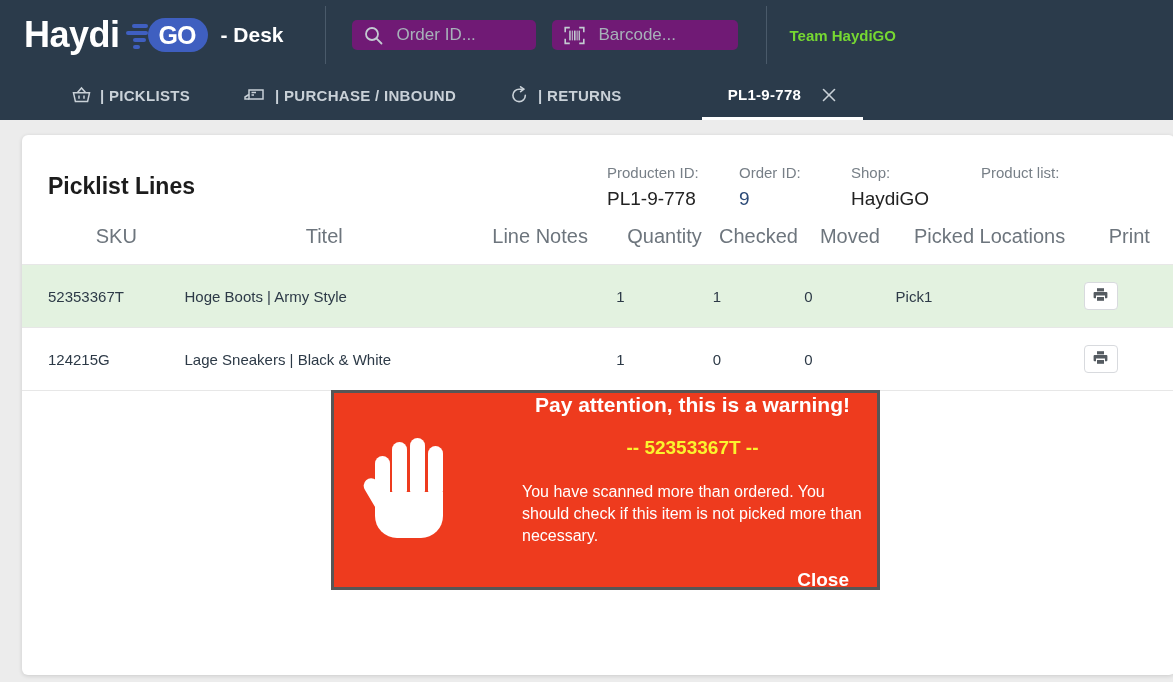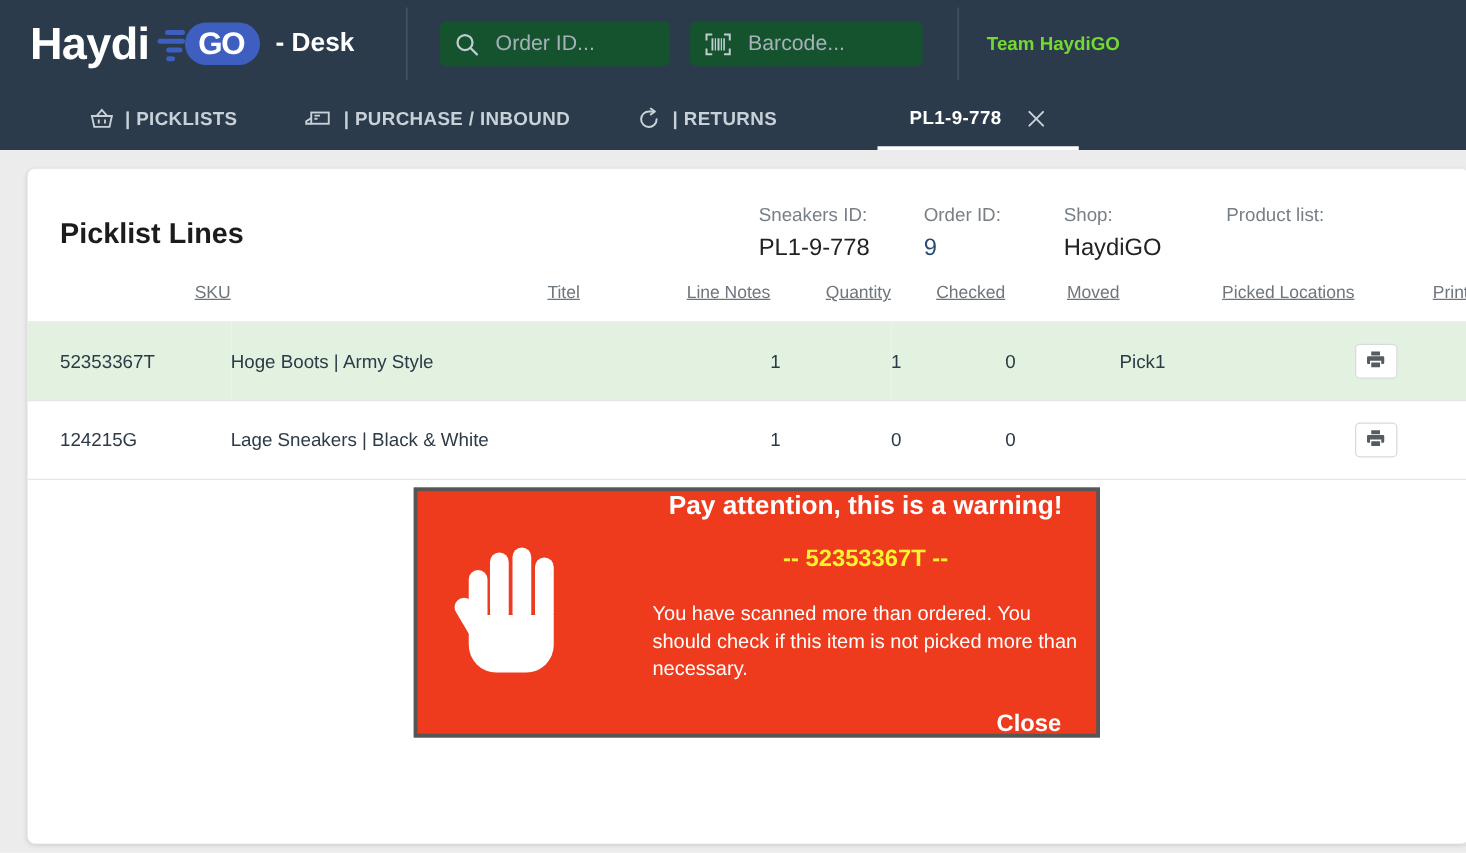"Order ID..." .search-box { background: #14532d -> #701a75; height: 36px -> 30px }
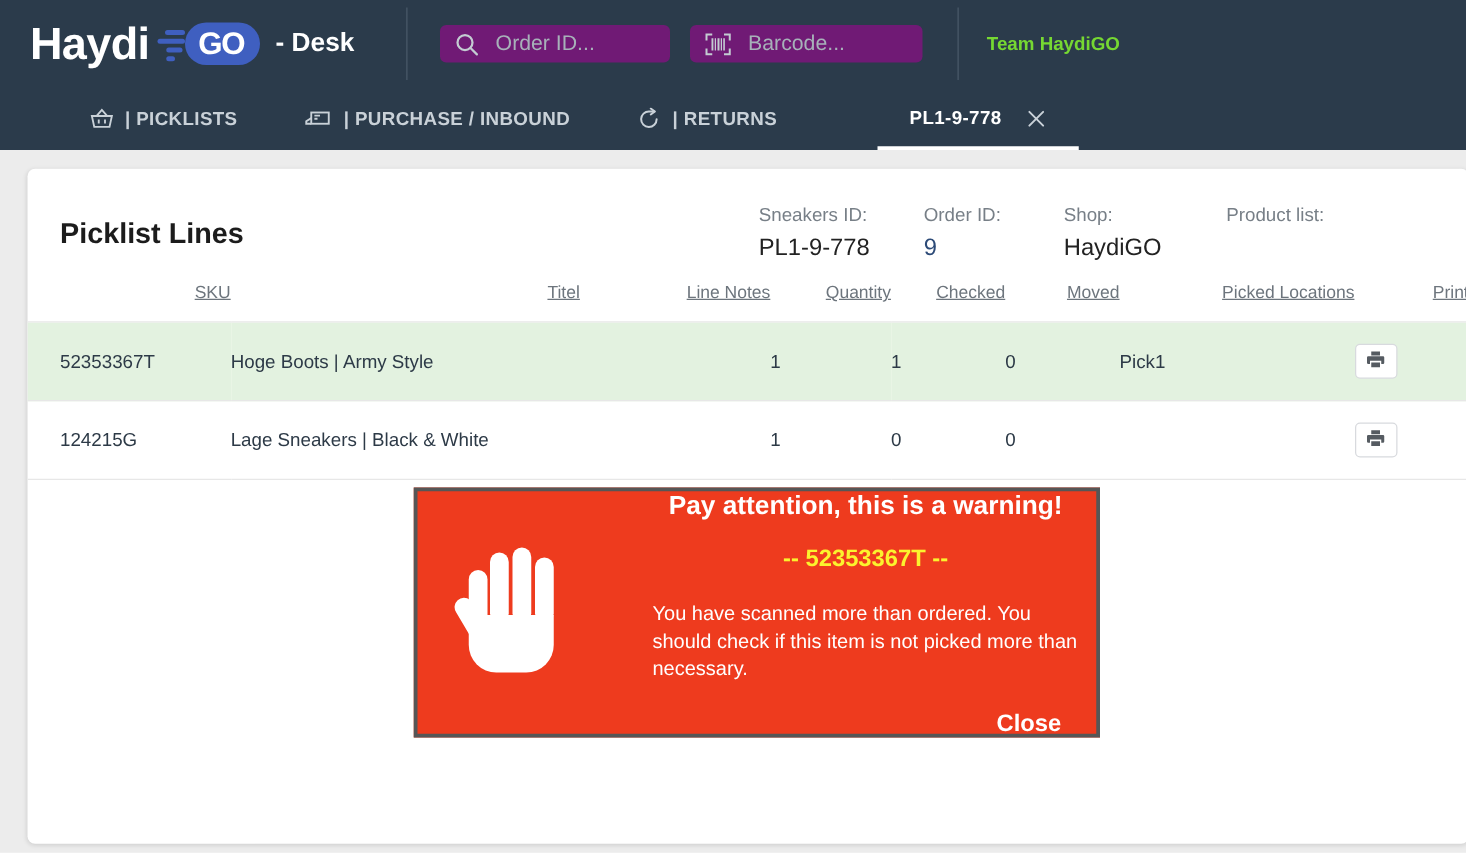"Sneakers ID:" span.lbl { text: Sneakers -> Producten }
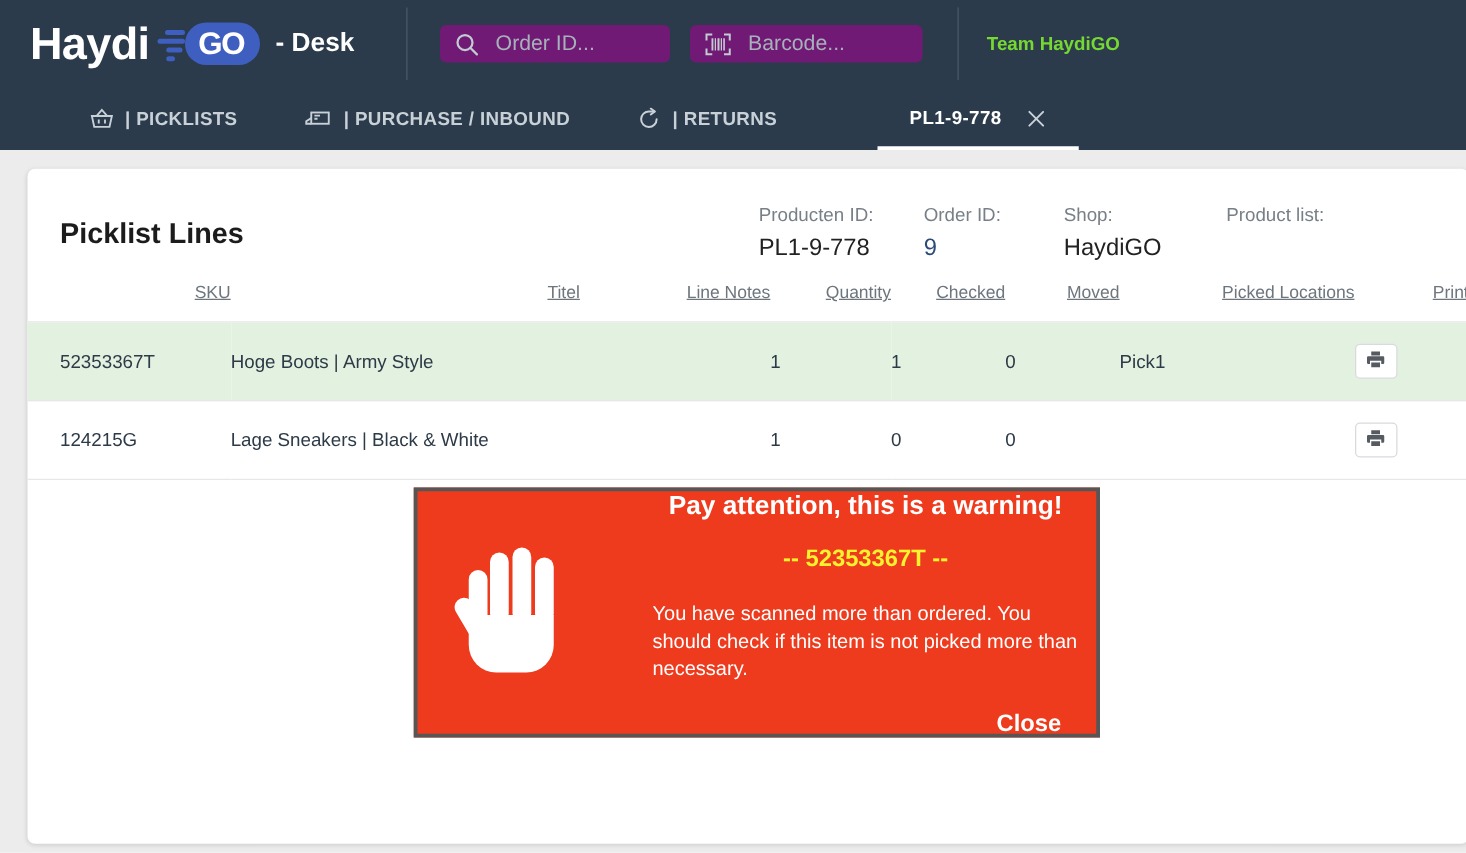"SKU" table.lines th { font-size: 14px -> 20px; text-align: right -> center; text-decoration: underline -> none }
